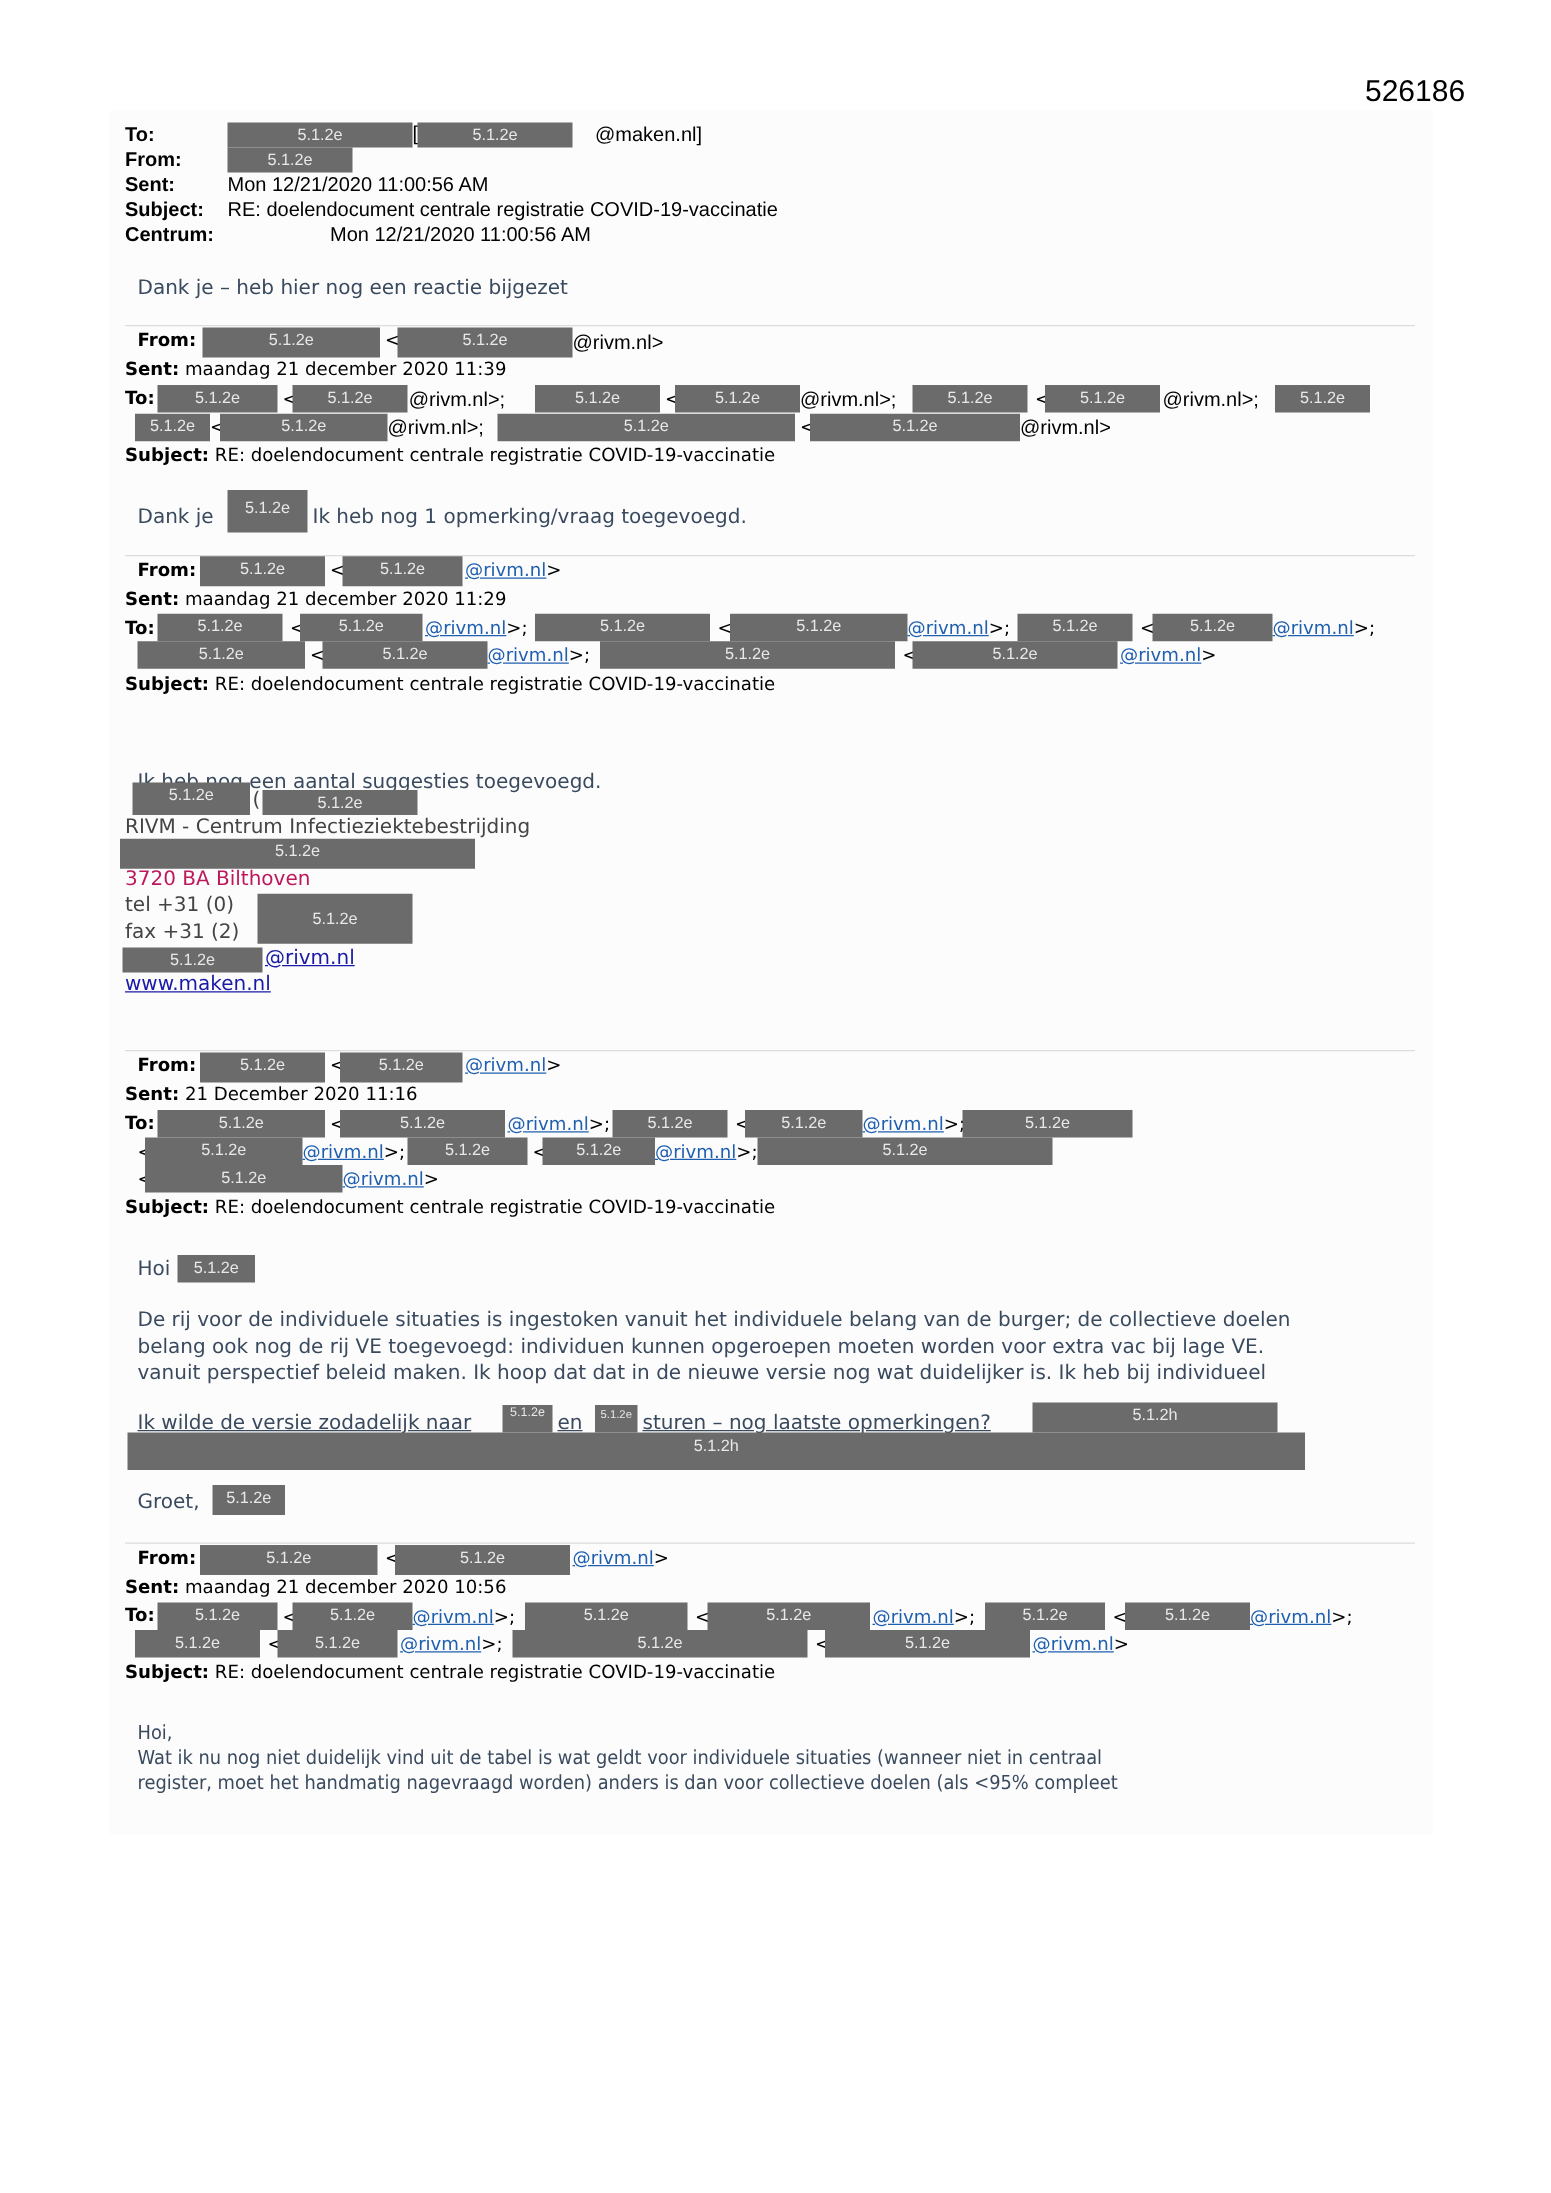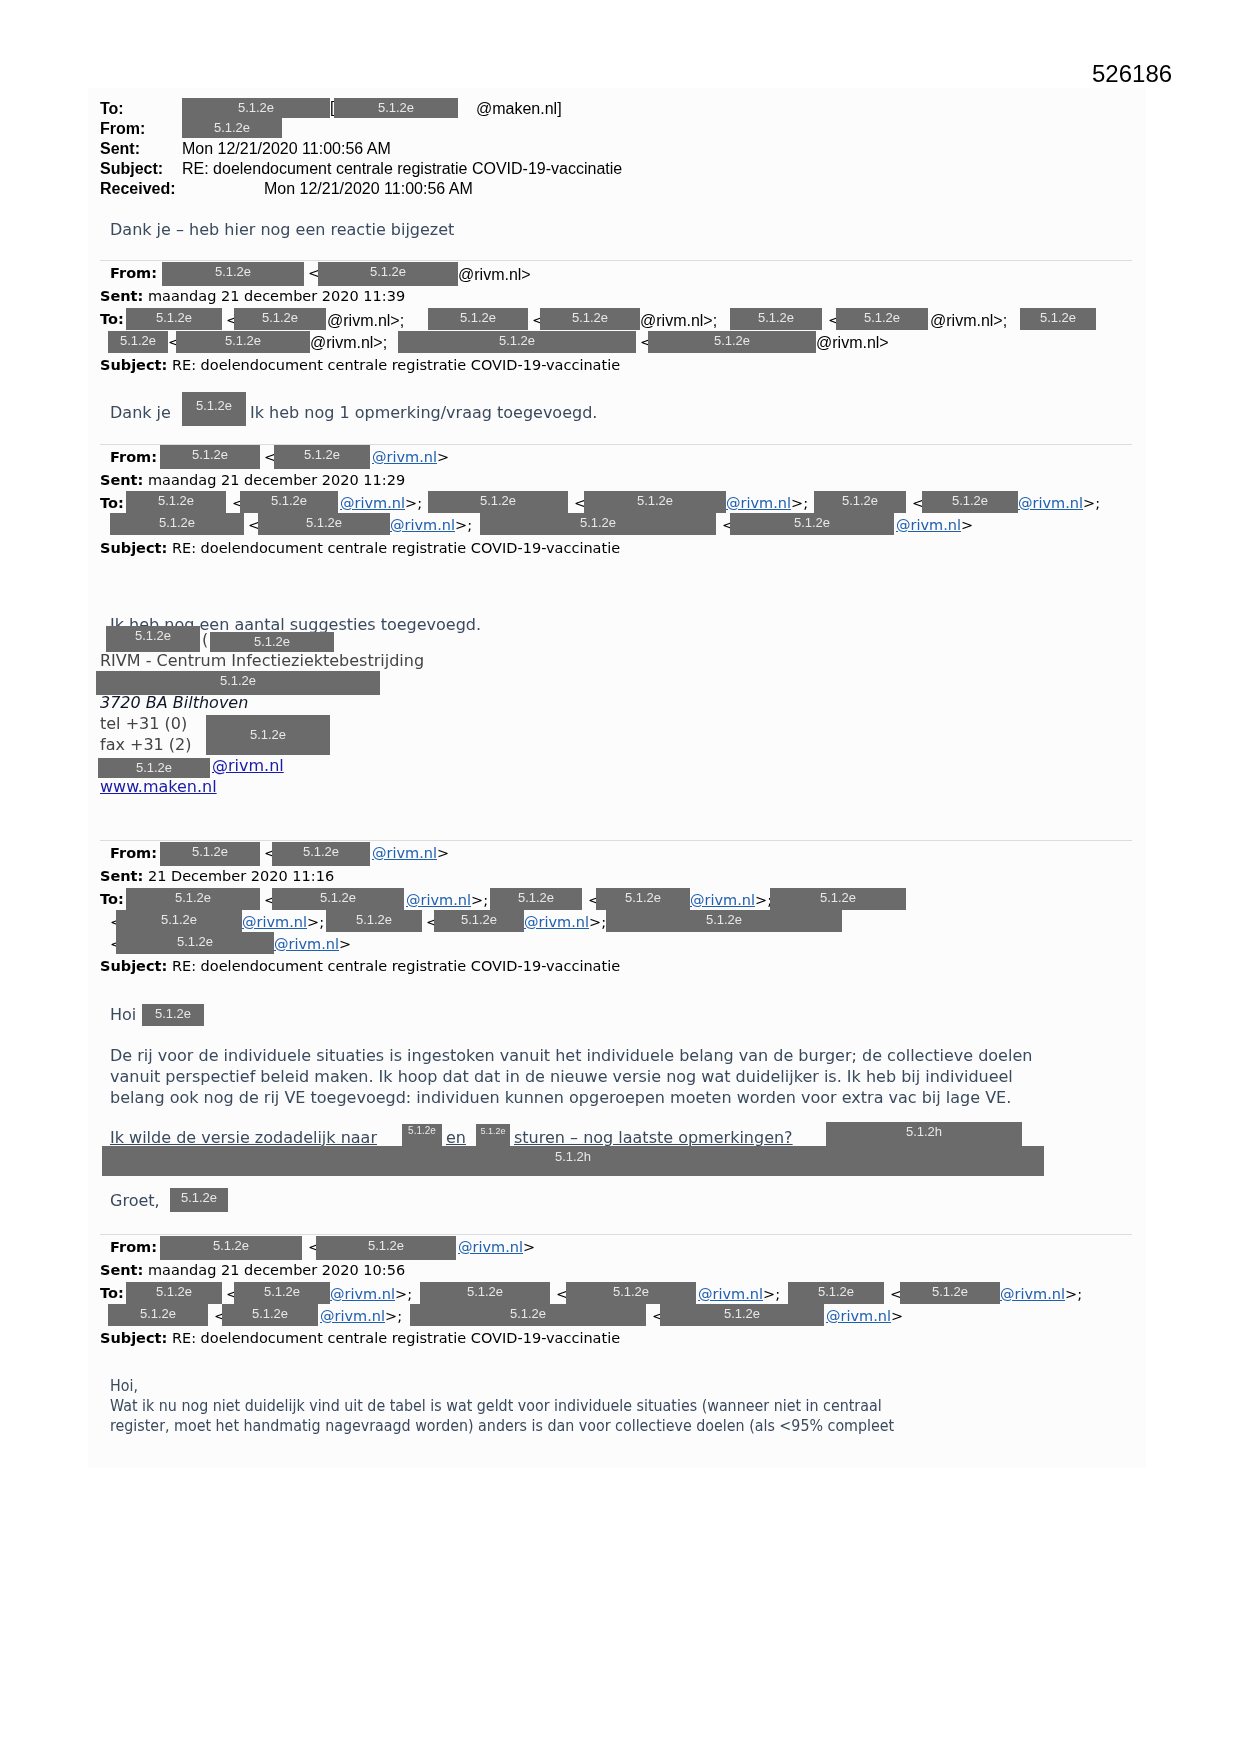"Received:" b { text: Received -> Centrum }
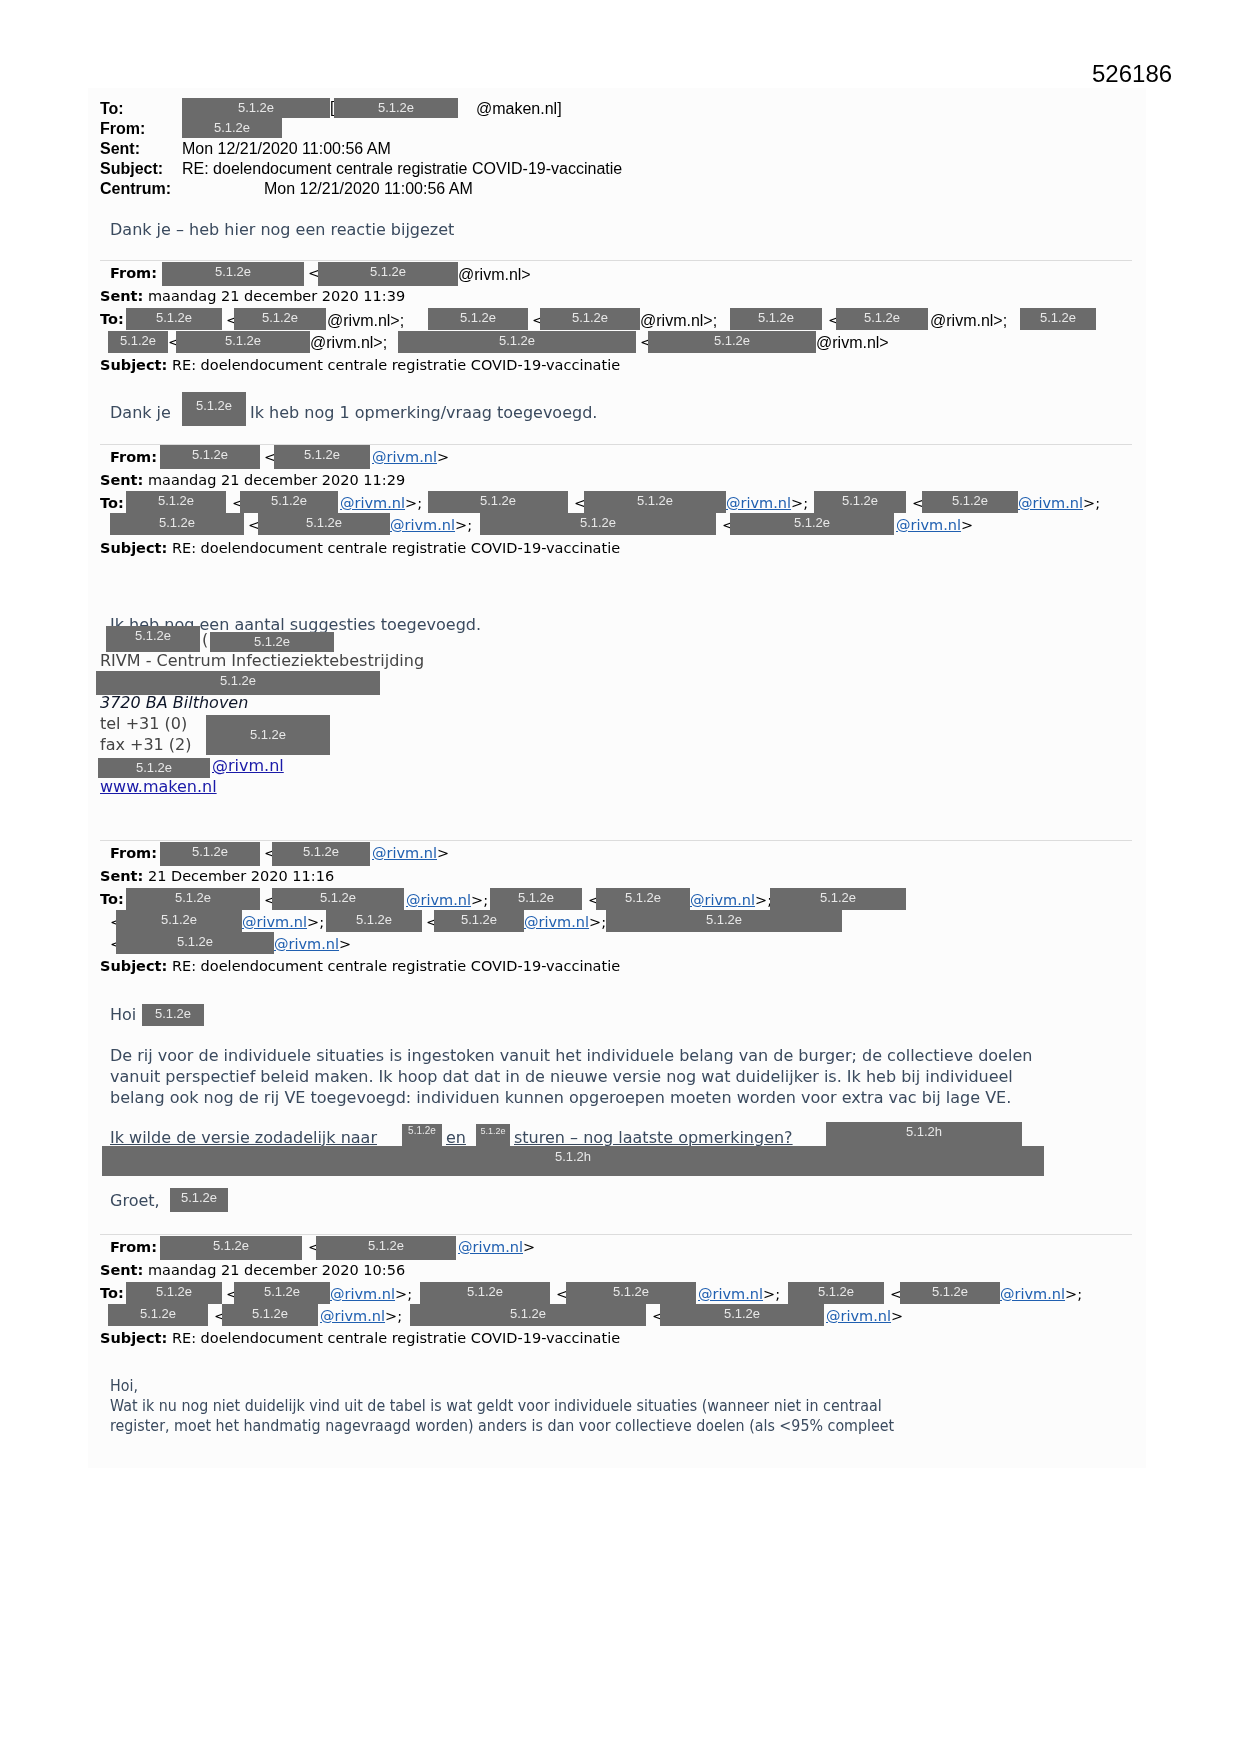"3720 BA Bilthoven" div.abs { color: #0f172a -> #be185d; font-style: italic -> none }
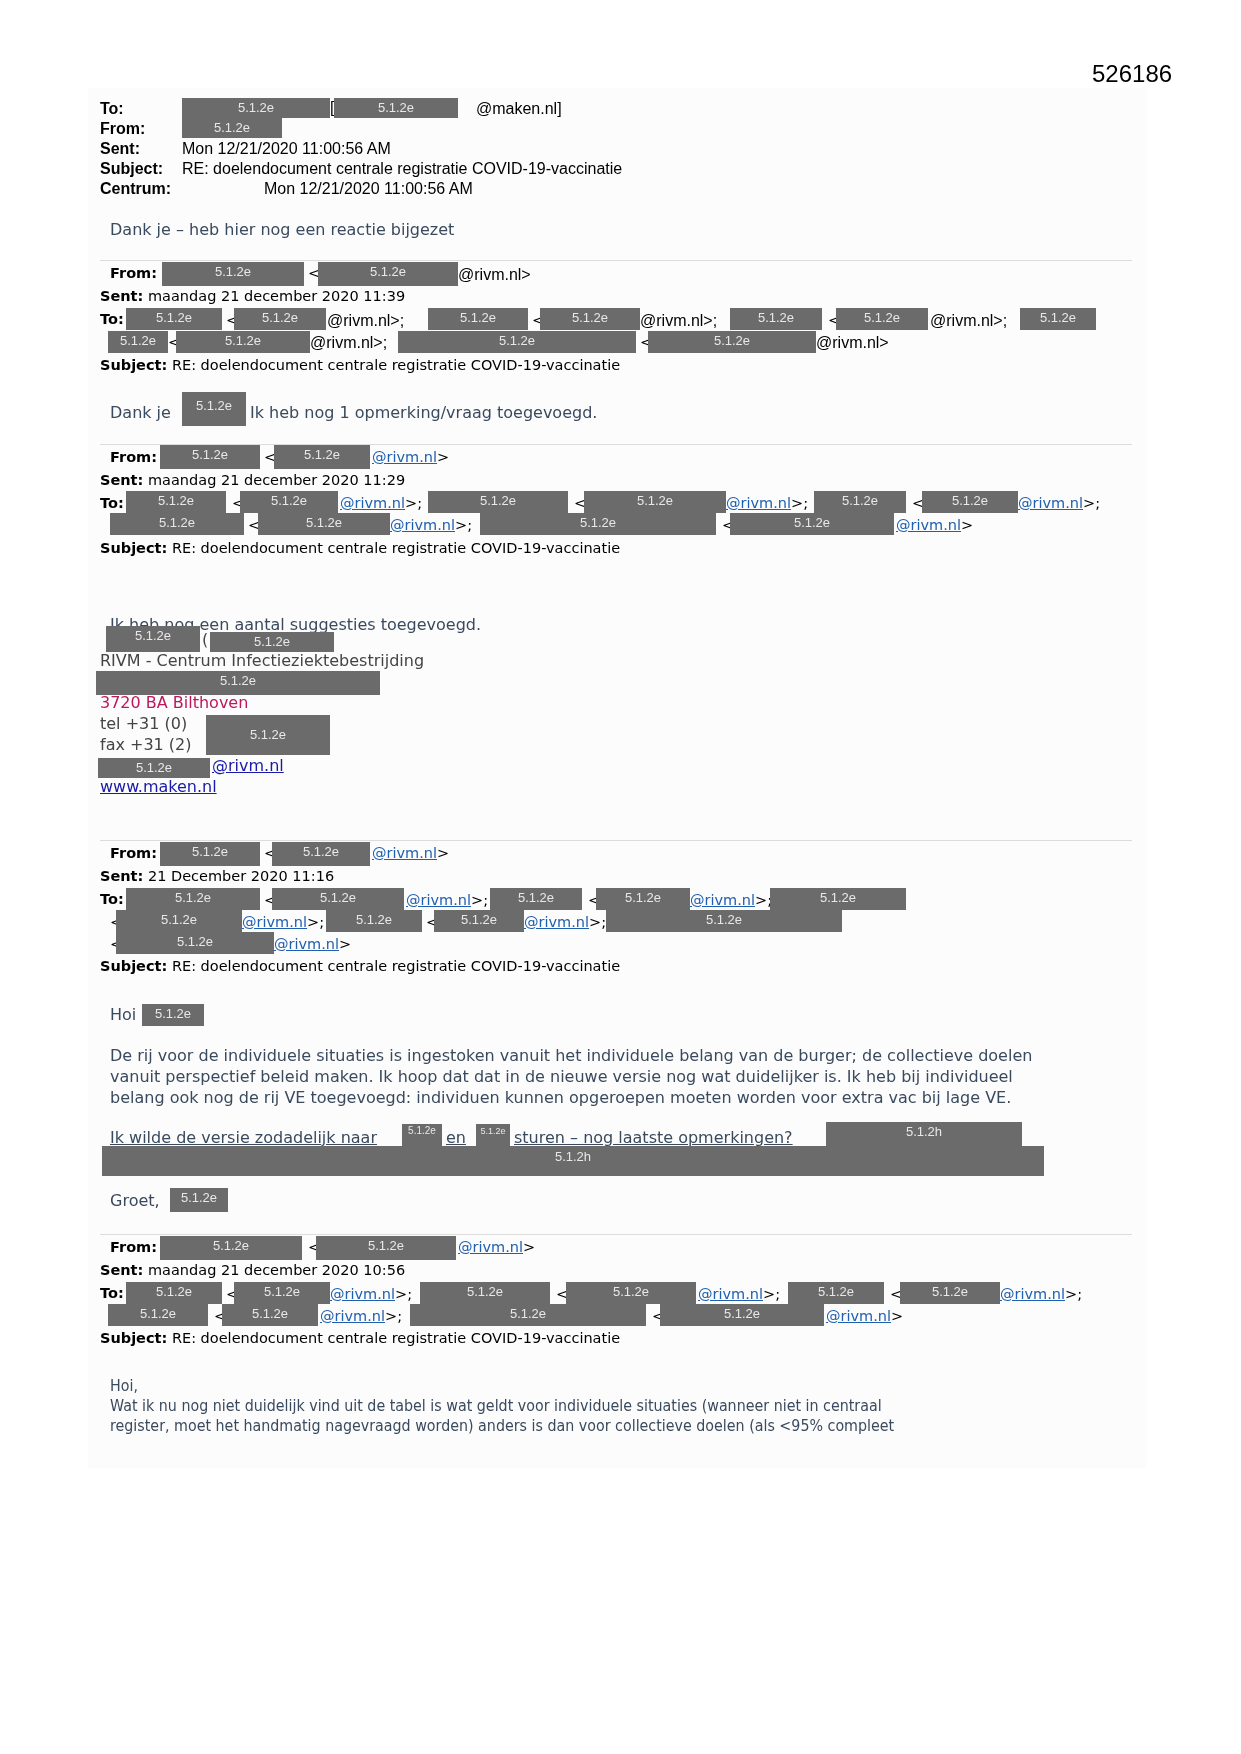"vanuit perspectief beleid maken. Ik" div { order: before "belang ook nog de rij" -> after "belang ook nog de rij" }
